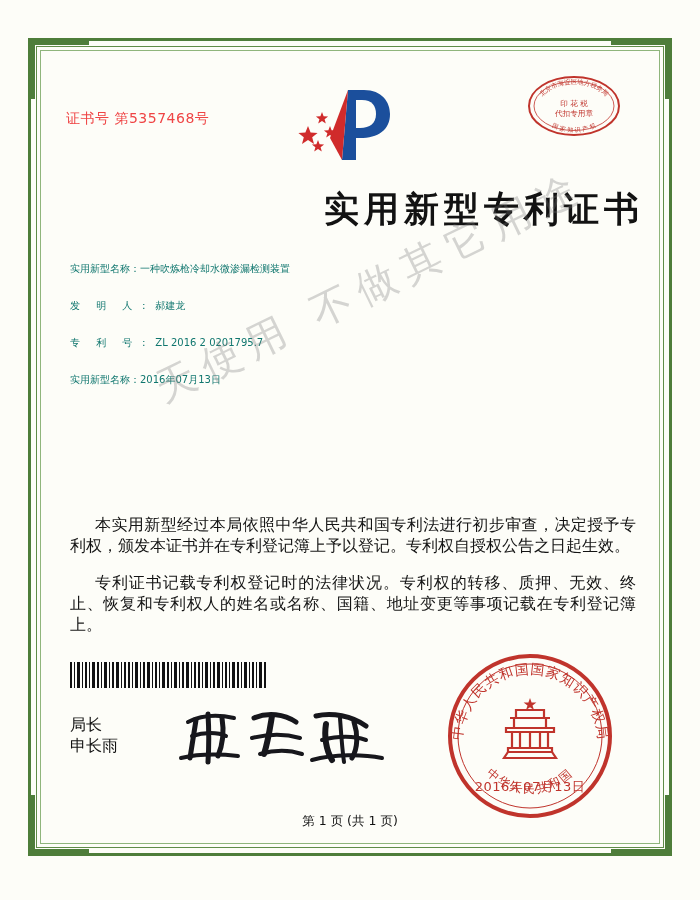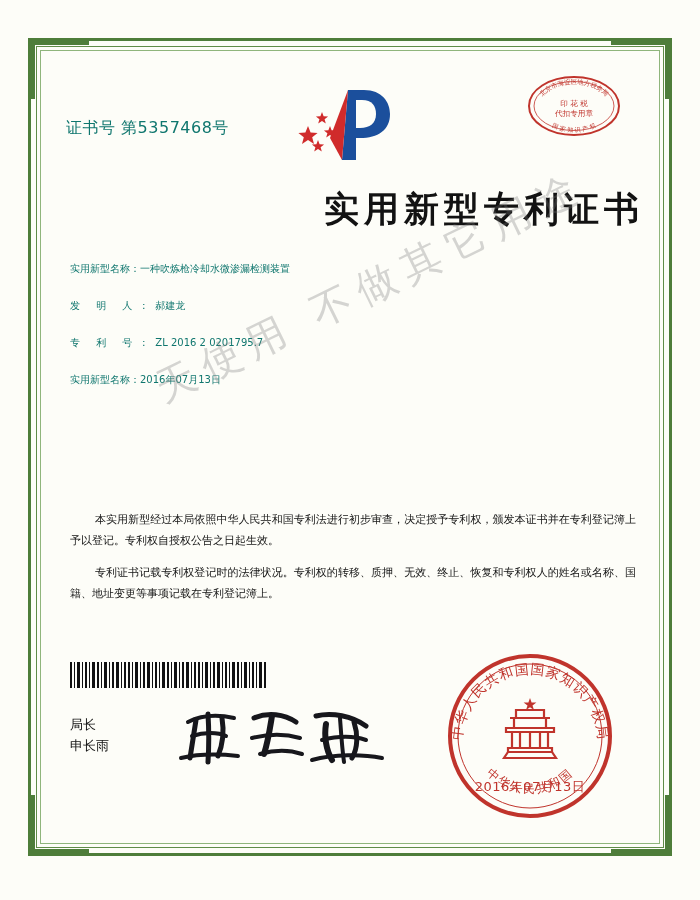"证书号 第5357468号" .cert-no { color: #0f766e -> #ef4444; font-size: 16px -> 14px; top: 52px -> 44px }
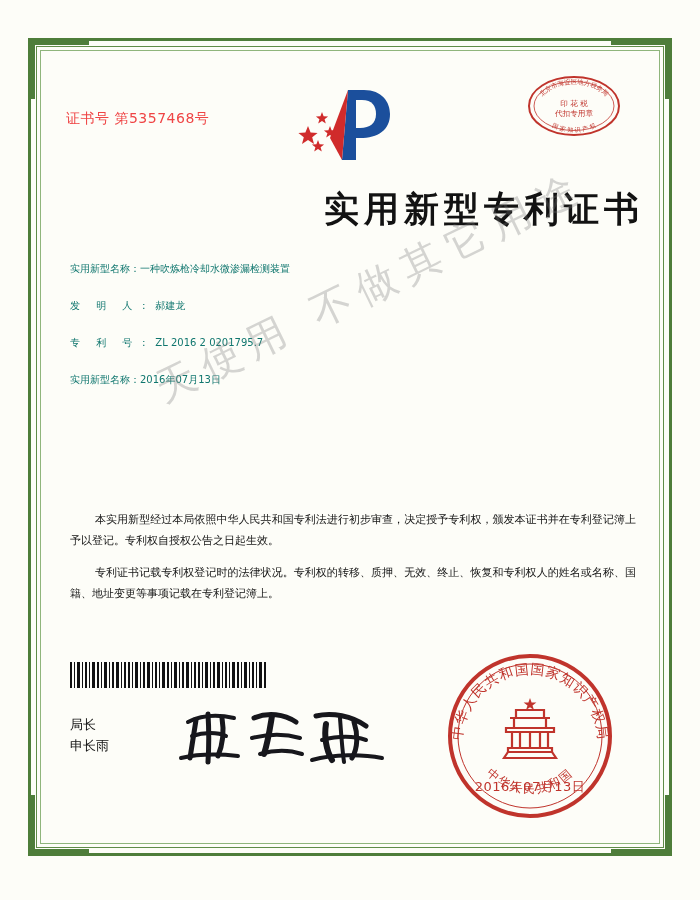"本实用新型经过本局依照中华人民共和国专利法进行初步审查，决定授予专利权，颁发本证" .para { font-size: 11px -> 16px }
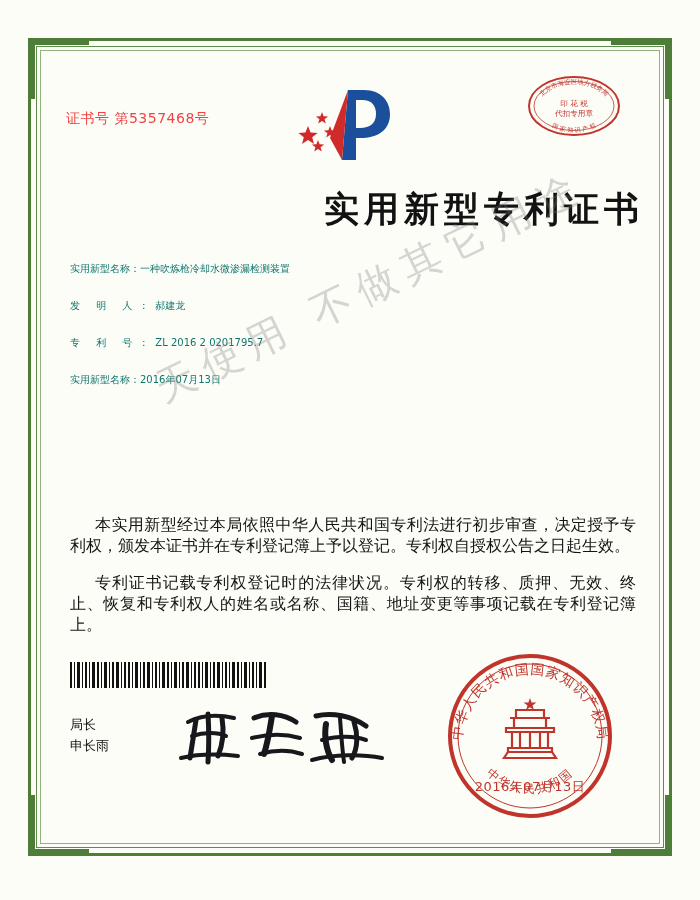"局长" .sign-labels { font-size: 13px -> 16px }
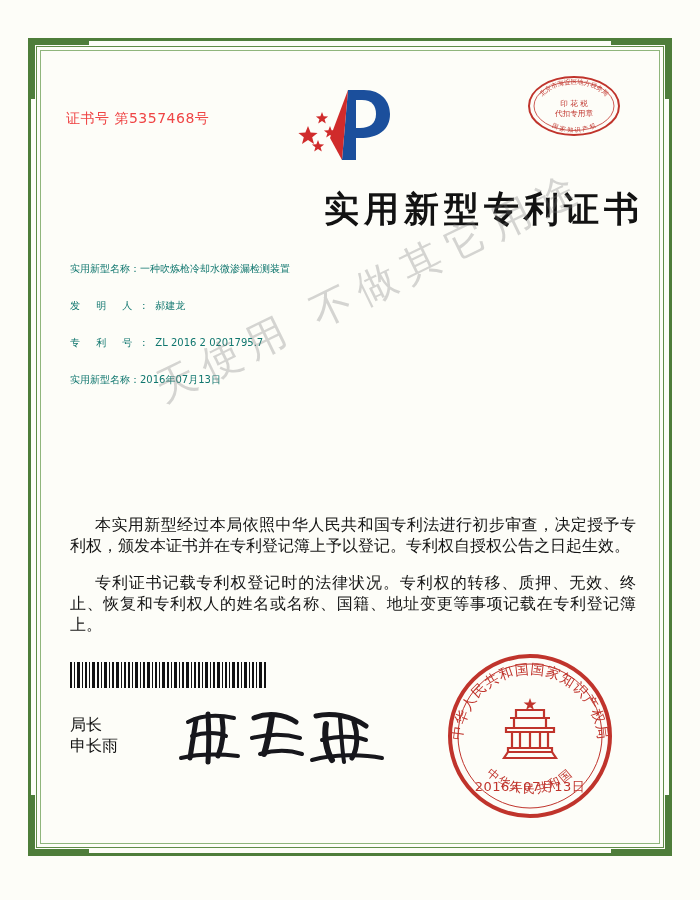"第 1 页 (共 1" div.footer { html: none -> <div>第 1 页 (共 1 页)</div> }
